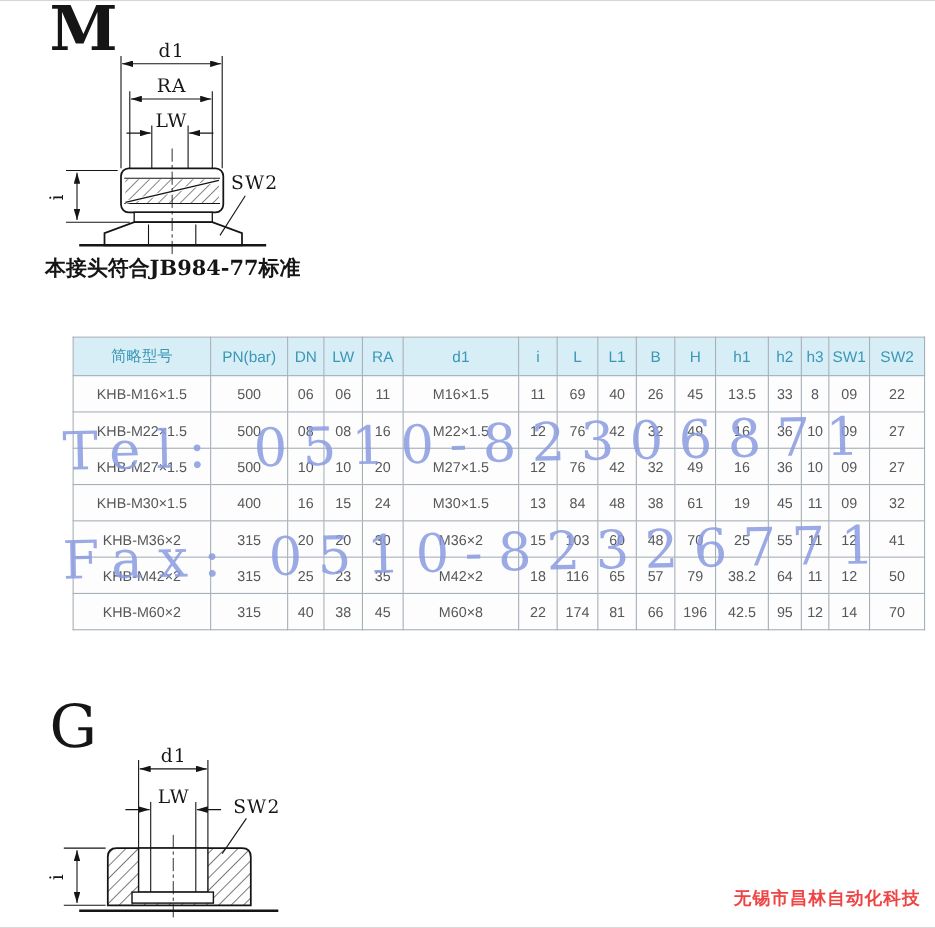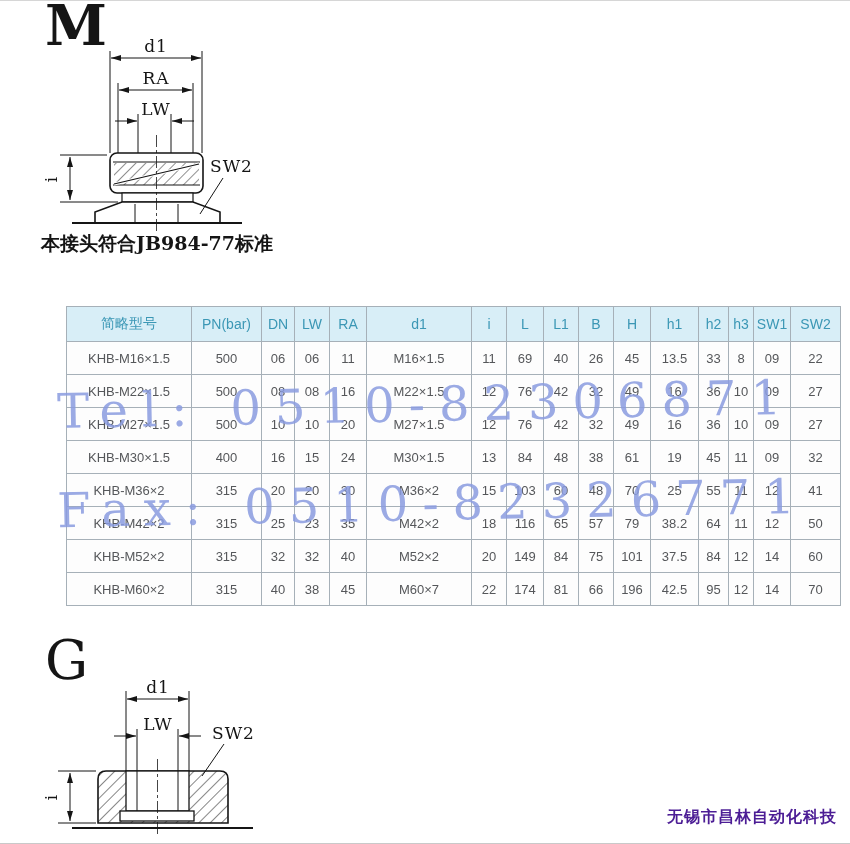"KHB-M52×2" tr { html: <tr> <td>KHB-M52×2</td> <td>315</td> <td>32</td> <td>32</td> <td>40</td> <td>M52×2</td> <td>20</td> <td>149</td> <td>84</td> <td>75</td> <td>101</td> <td>37.5</td> <td>84</td> <td>12</td> <td>14</td> <td>60</td> </tr> -> none }
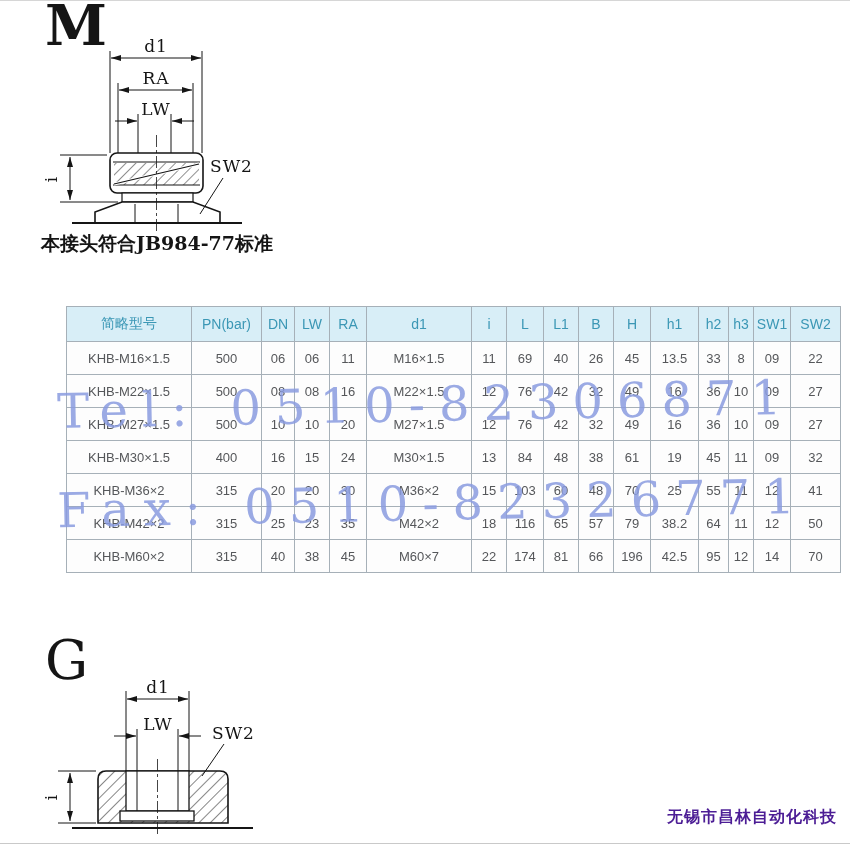"M60×7" td { text: 7 -> 8 }
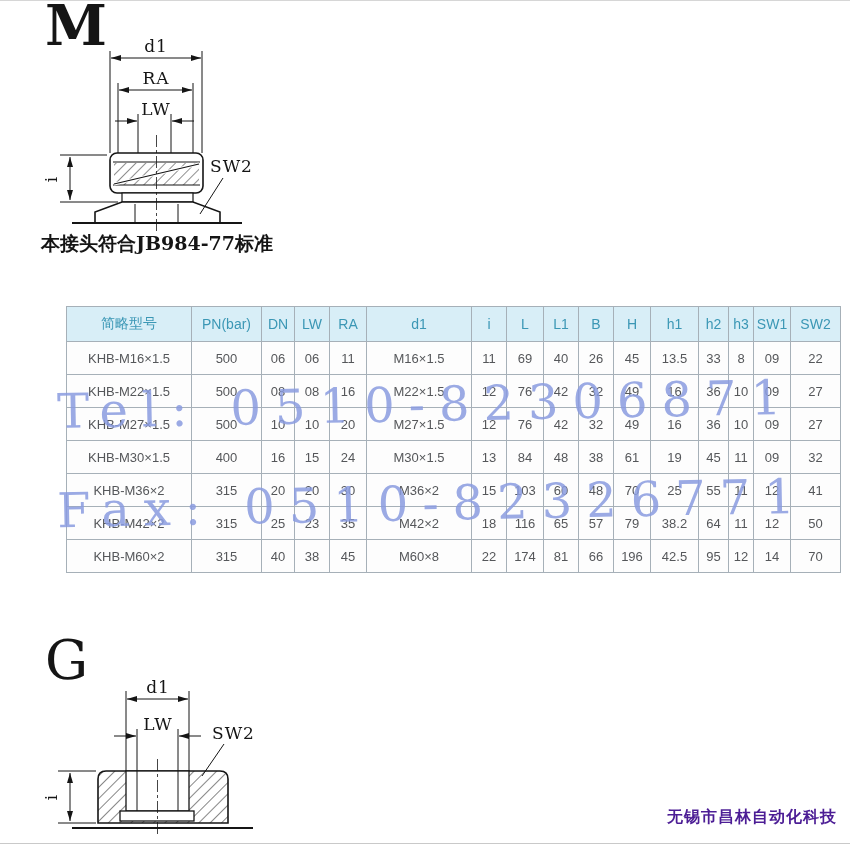"无锡市昌林自动化科技" .company { color: #4c1d95 -> #ef4444 }
